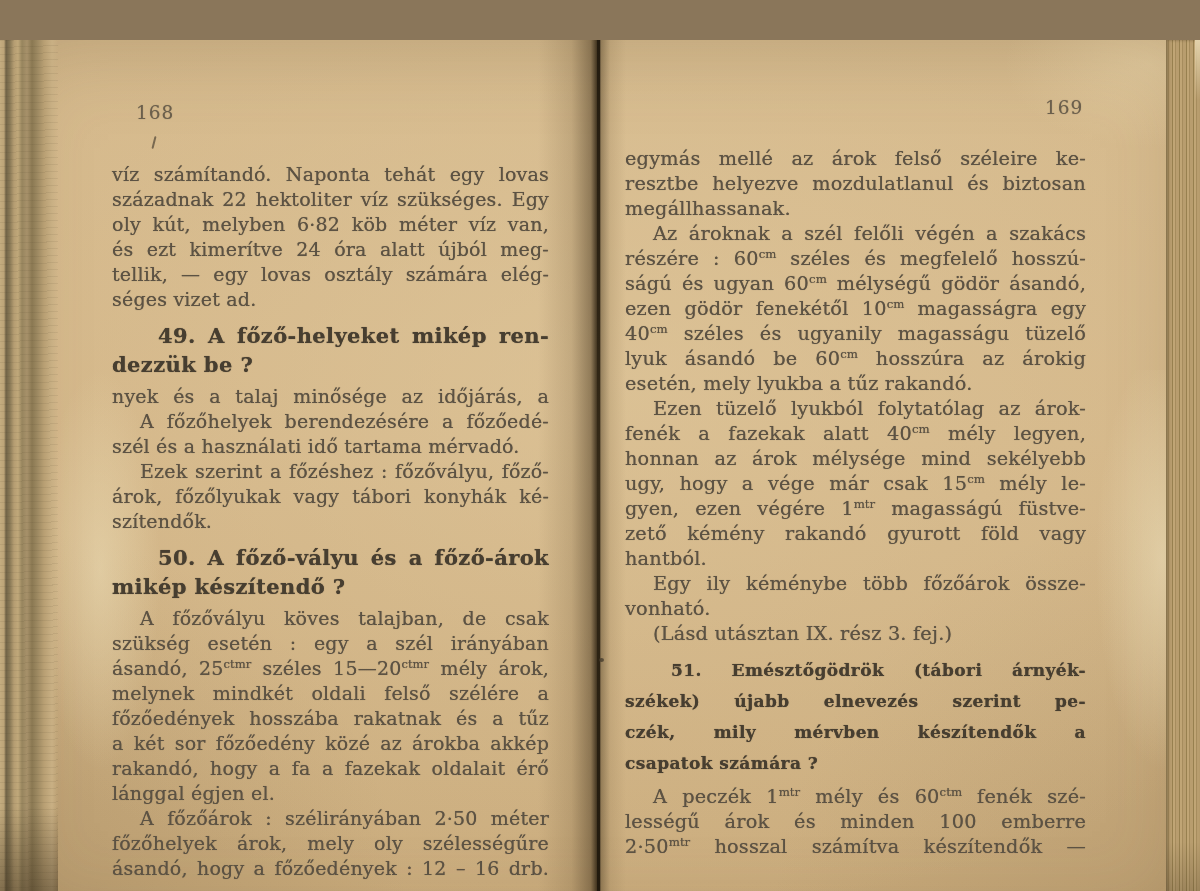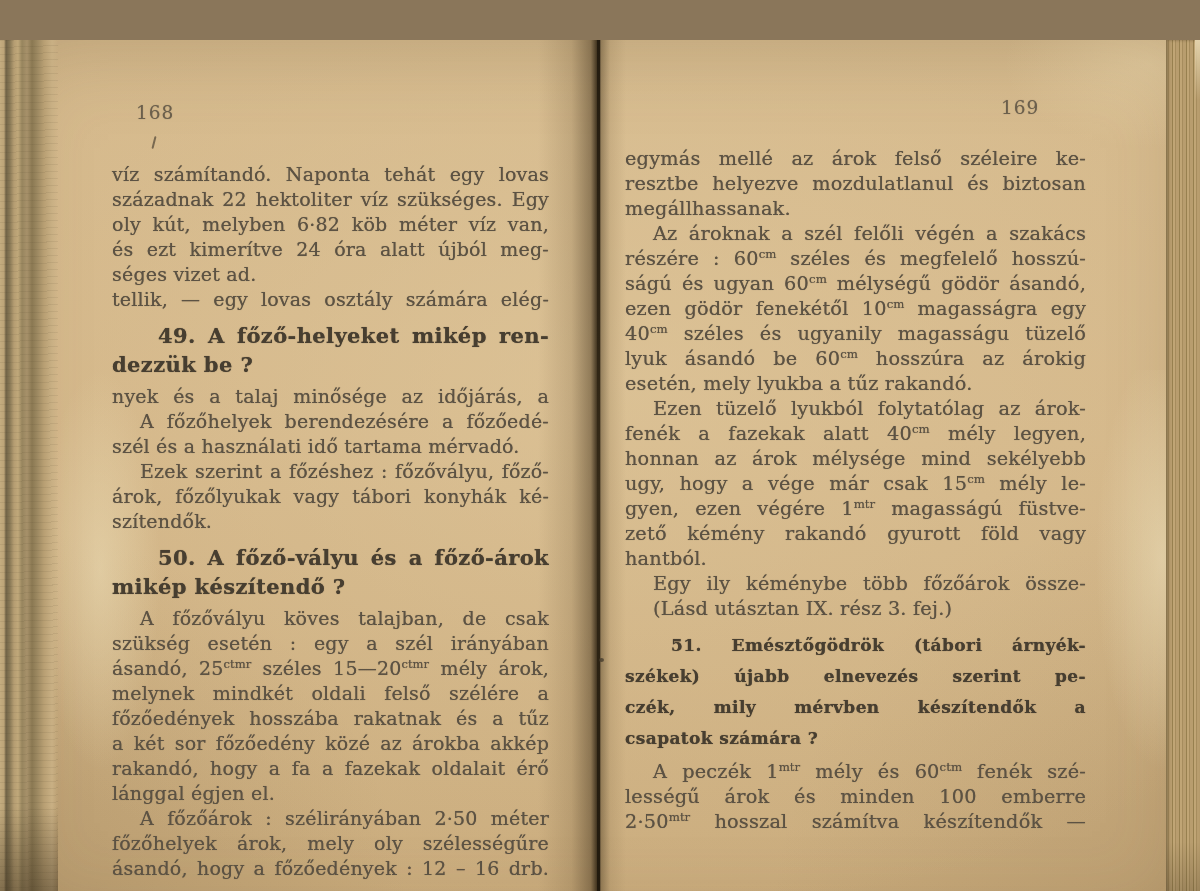"169" .pn-right { left: 1001px -> 1045px }
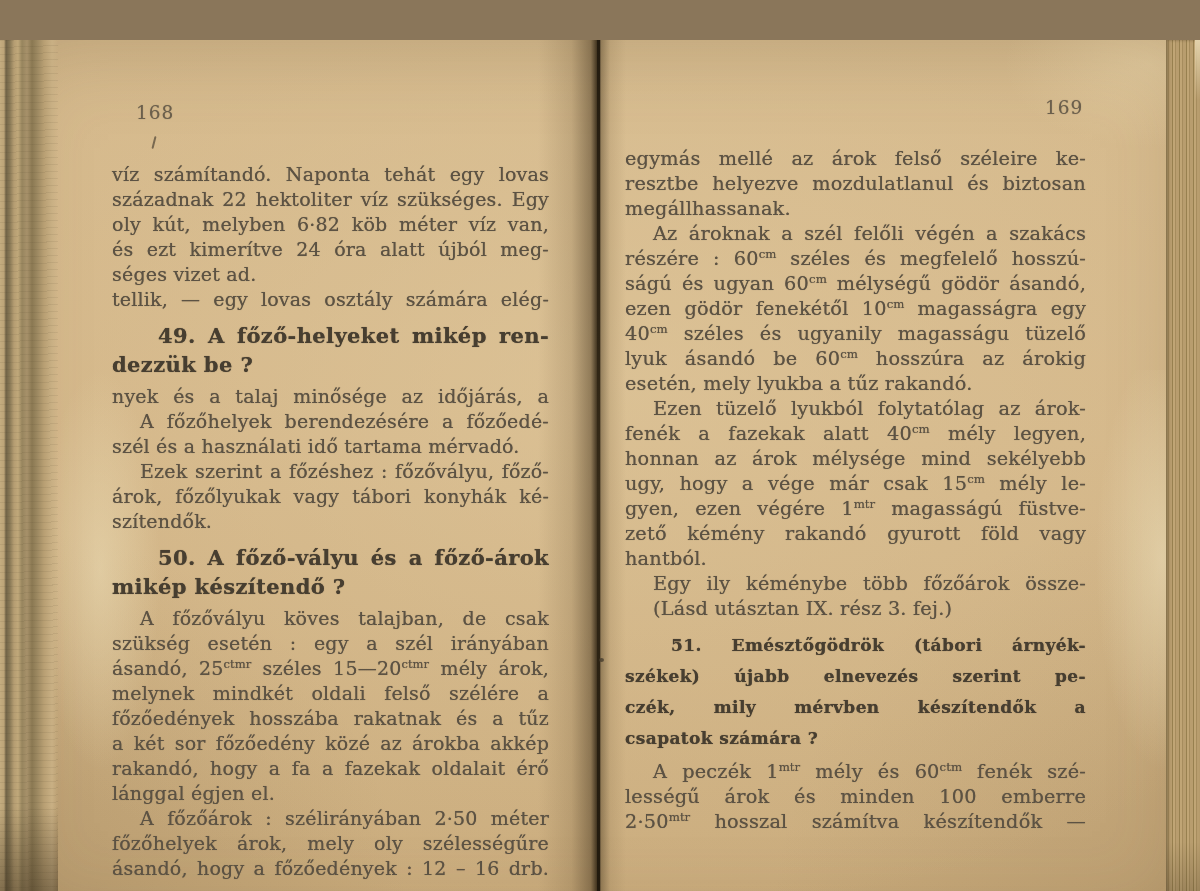"séges vizet ad." div.line { order: before "tellik, — egy lovas osztály" -> after "tellik, — egy lovas osztály" }
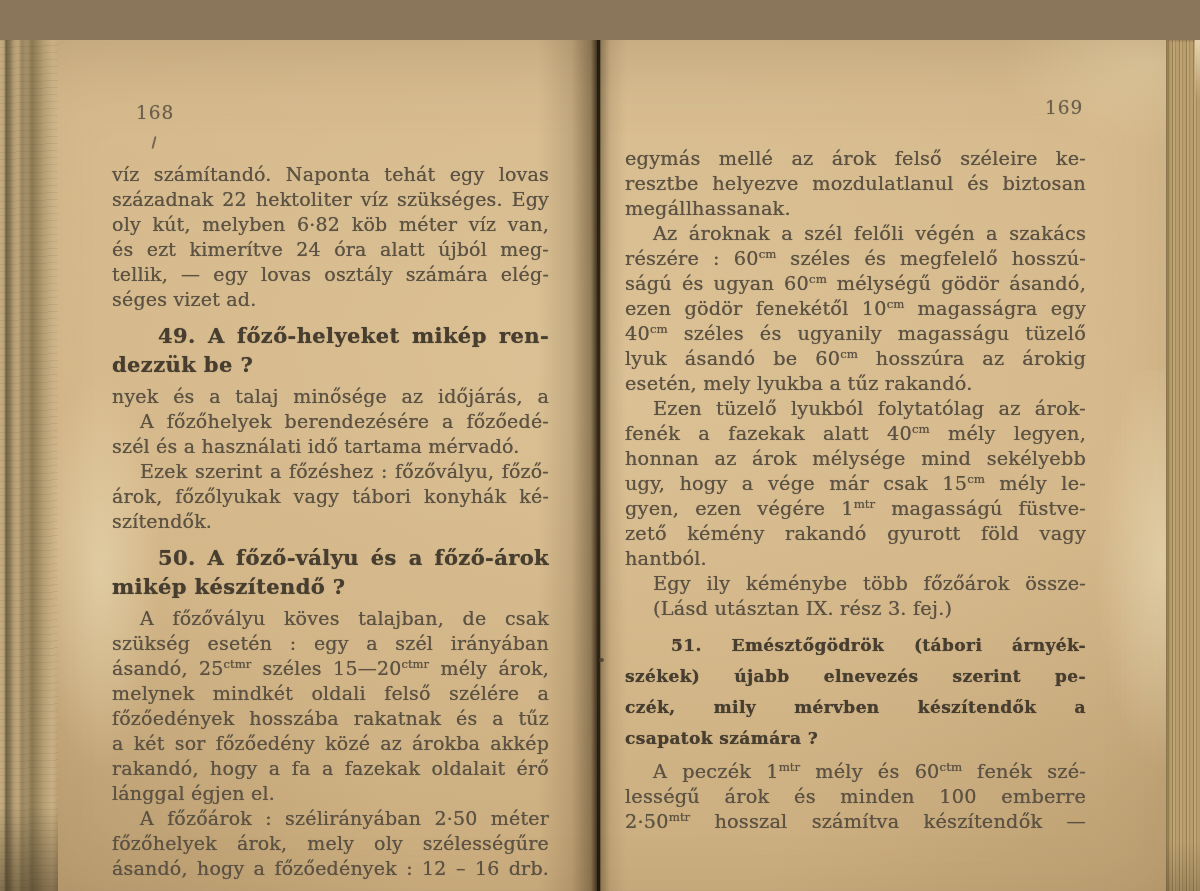"vonható." div.line { html: none -> <div>vonható.</div> }
